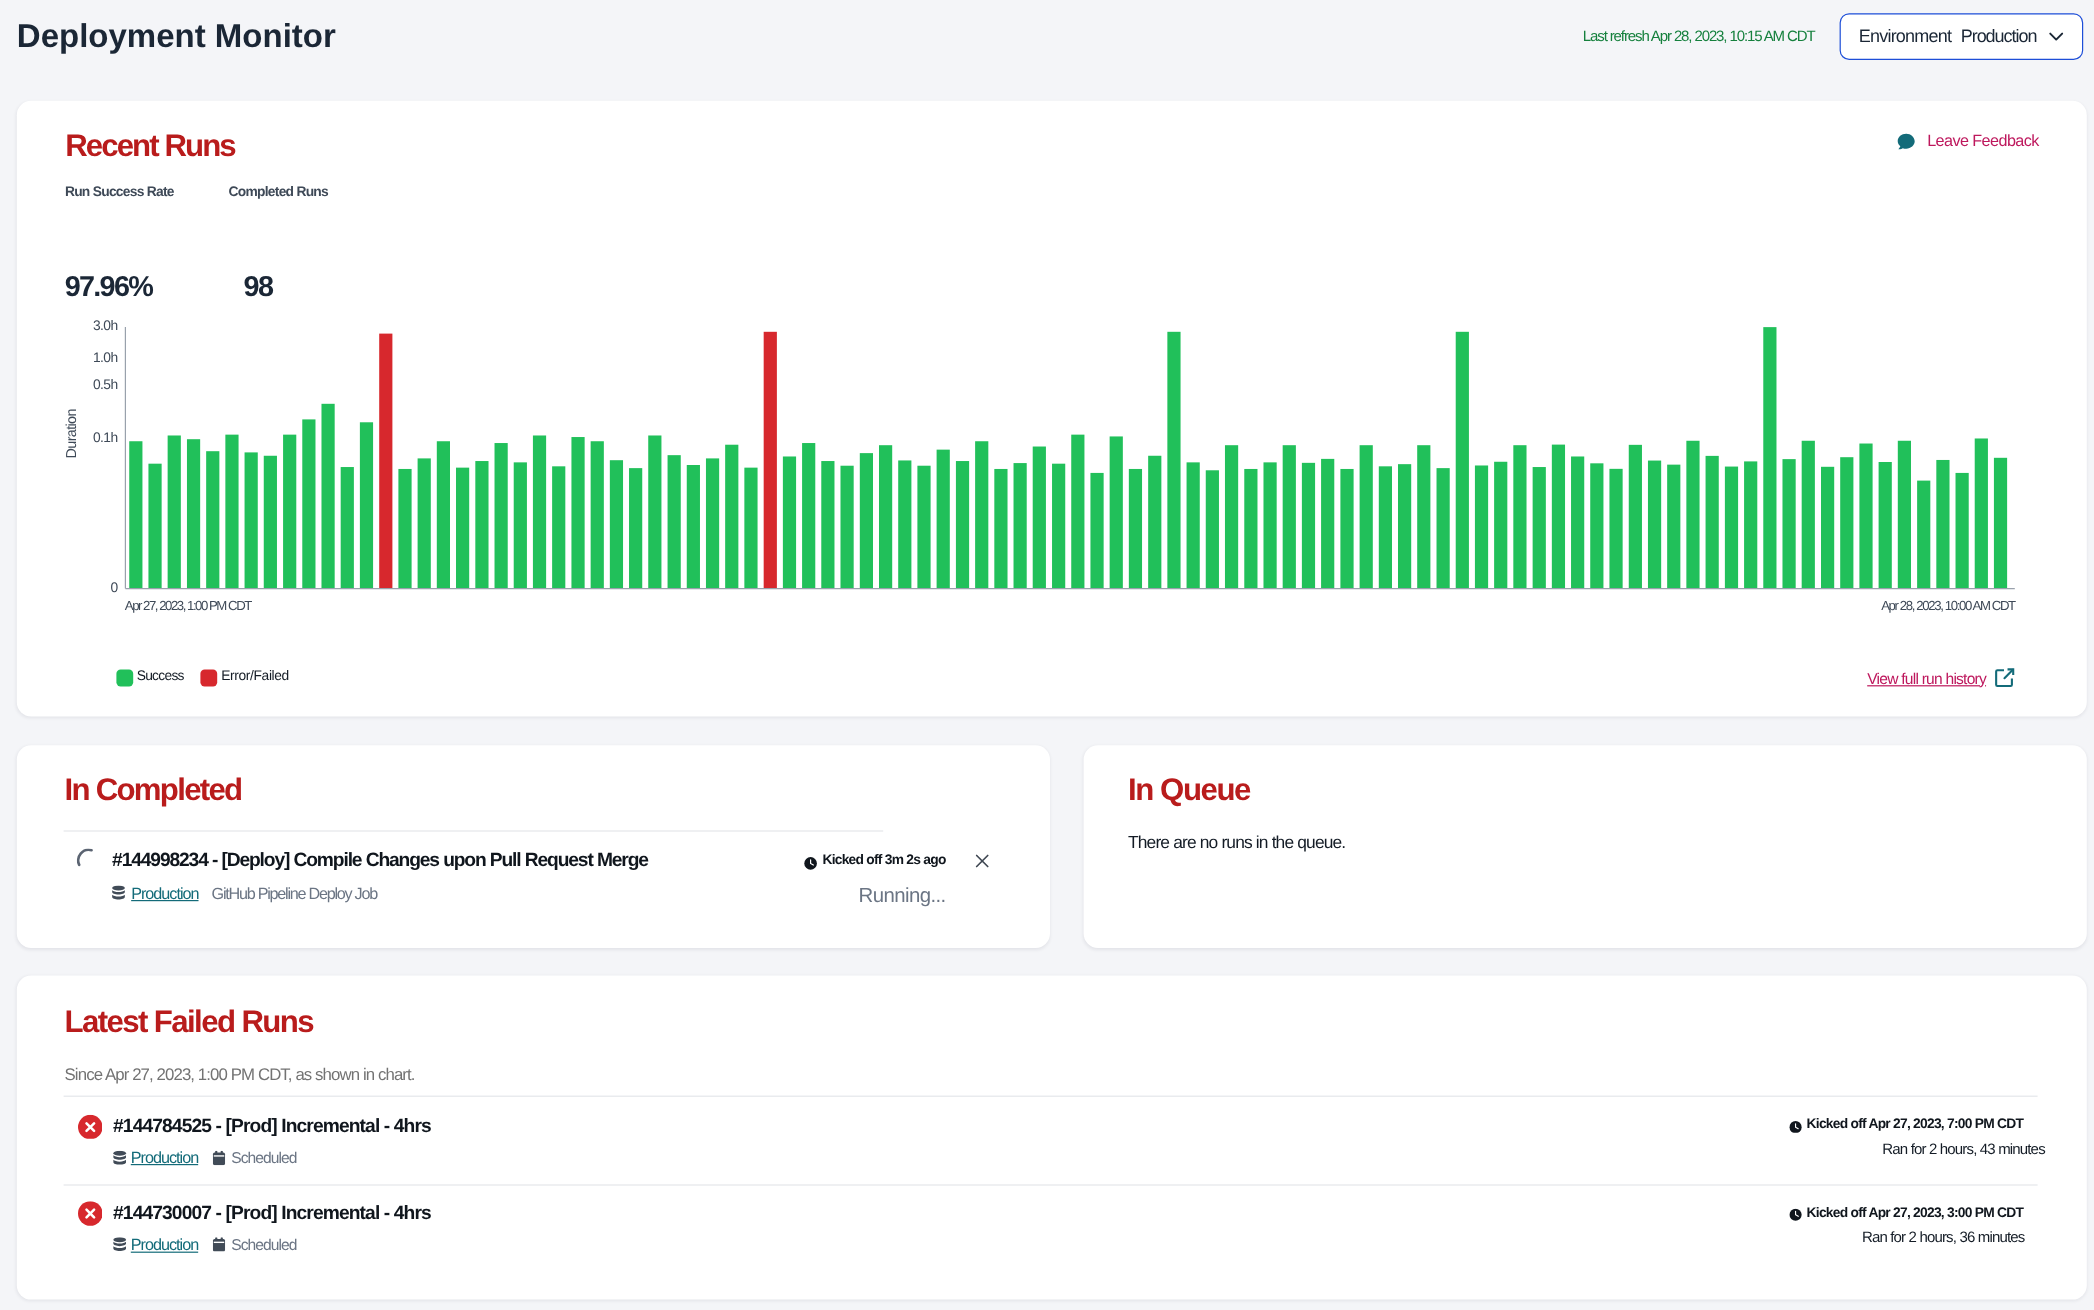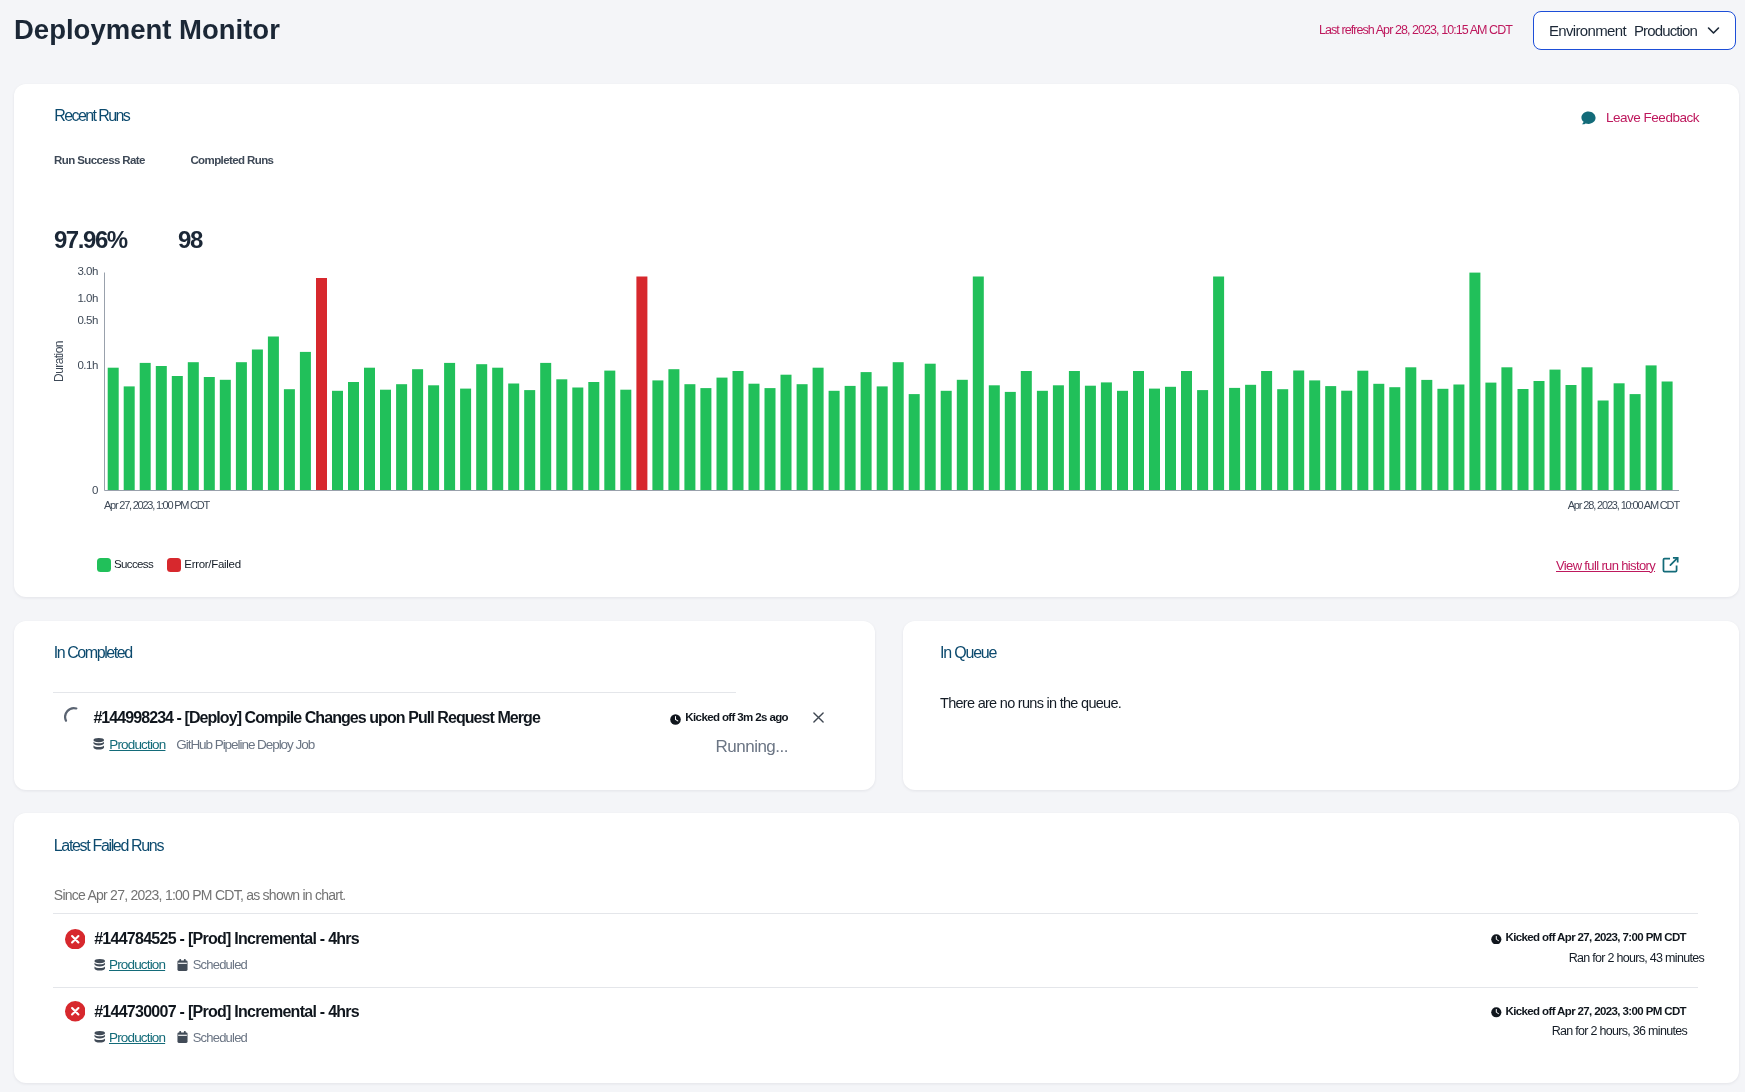"Last refresh Apr 28, 2023," div.abs { color: #be185d -> #15803d }
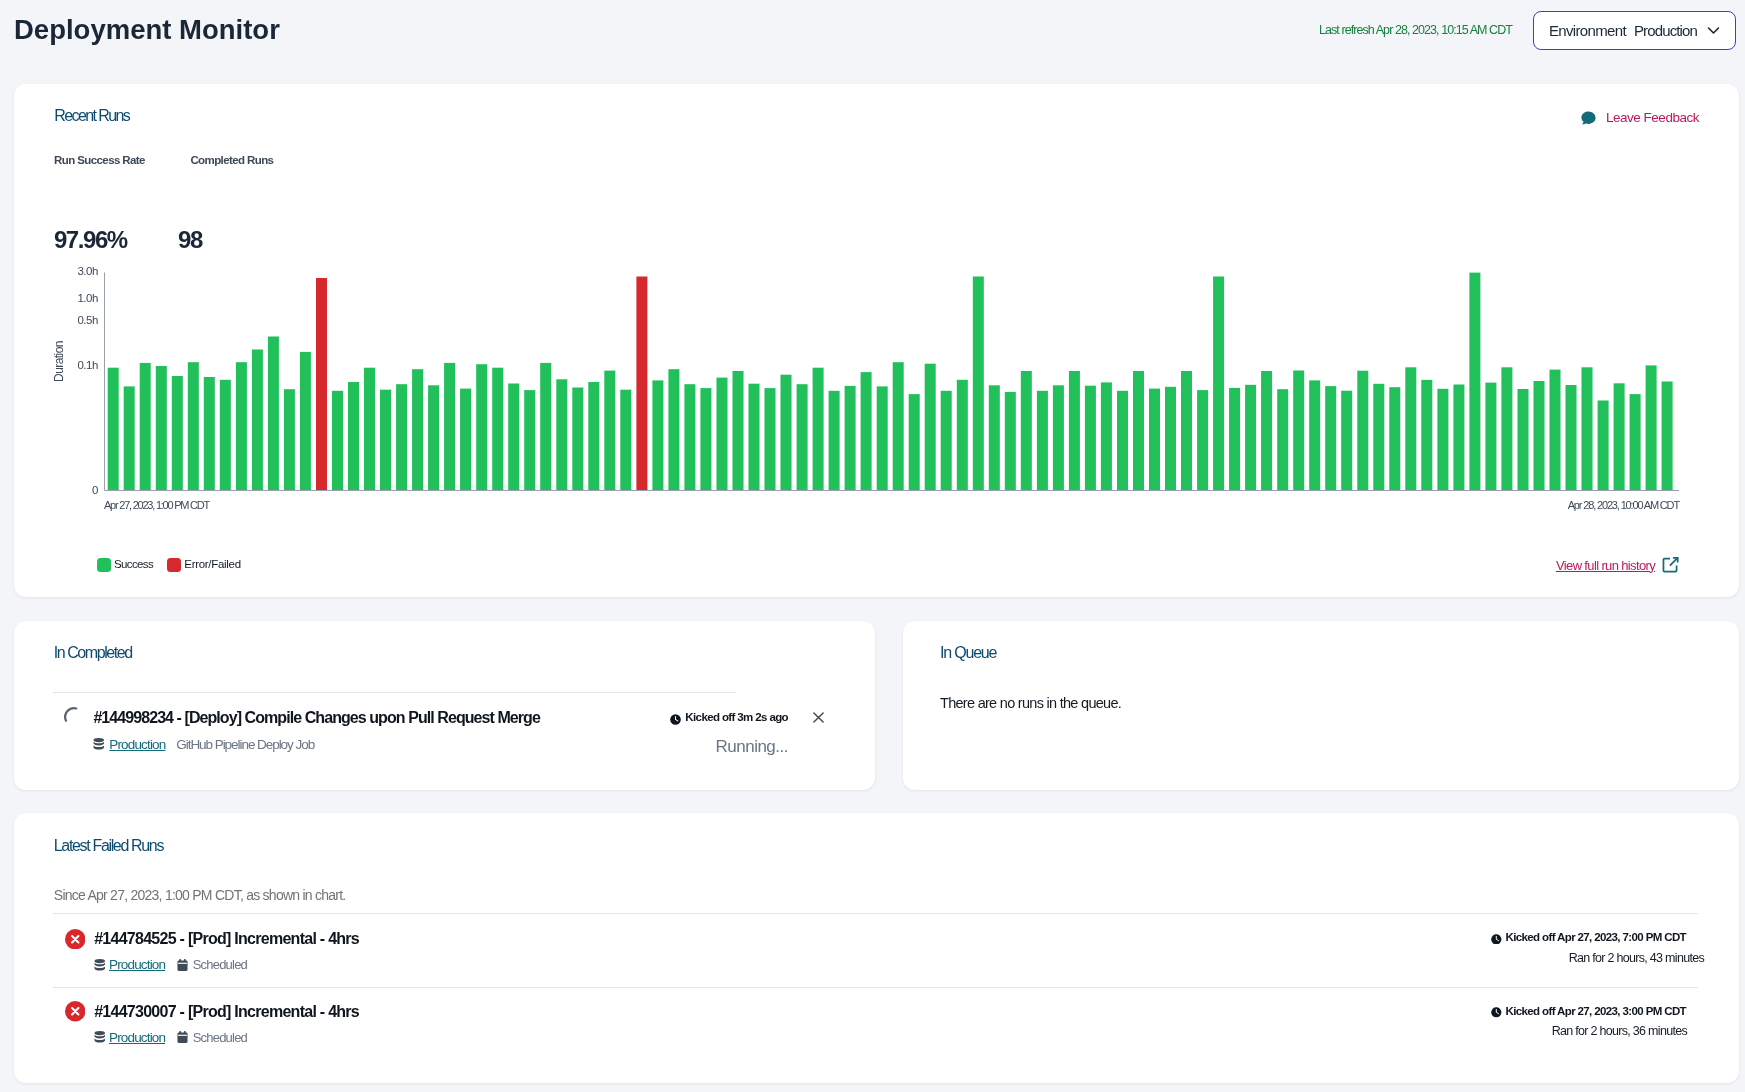"Recent Runs" .h2 { color: #0c4a6e -> #b91c1c; font-size: 16px -> 26px; font-weight: normal -> bold }
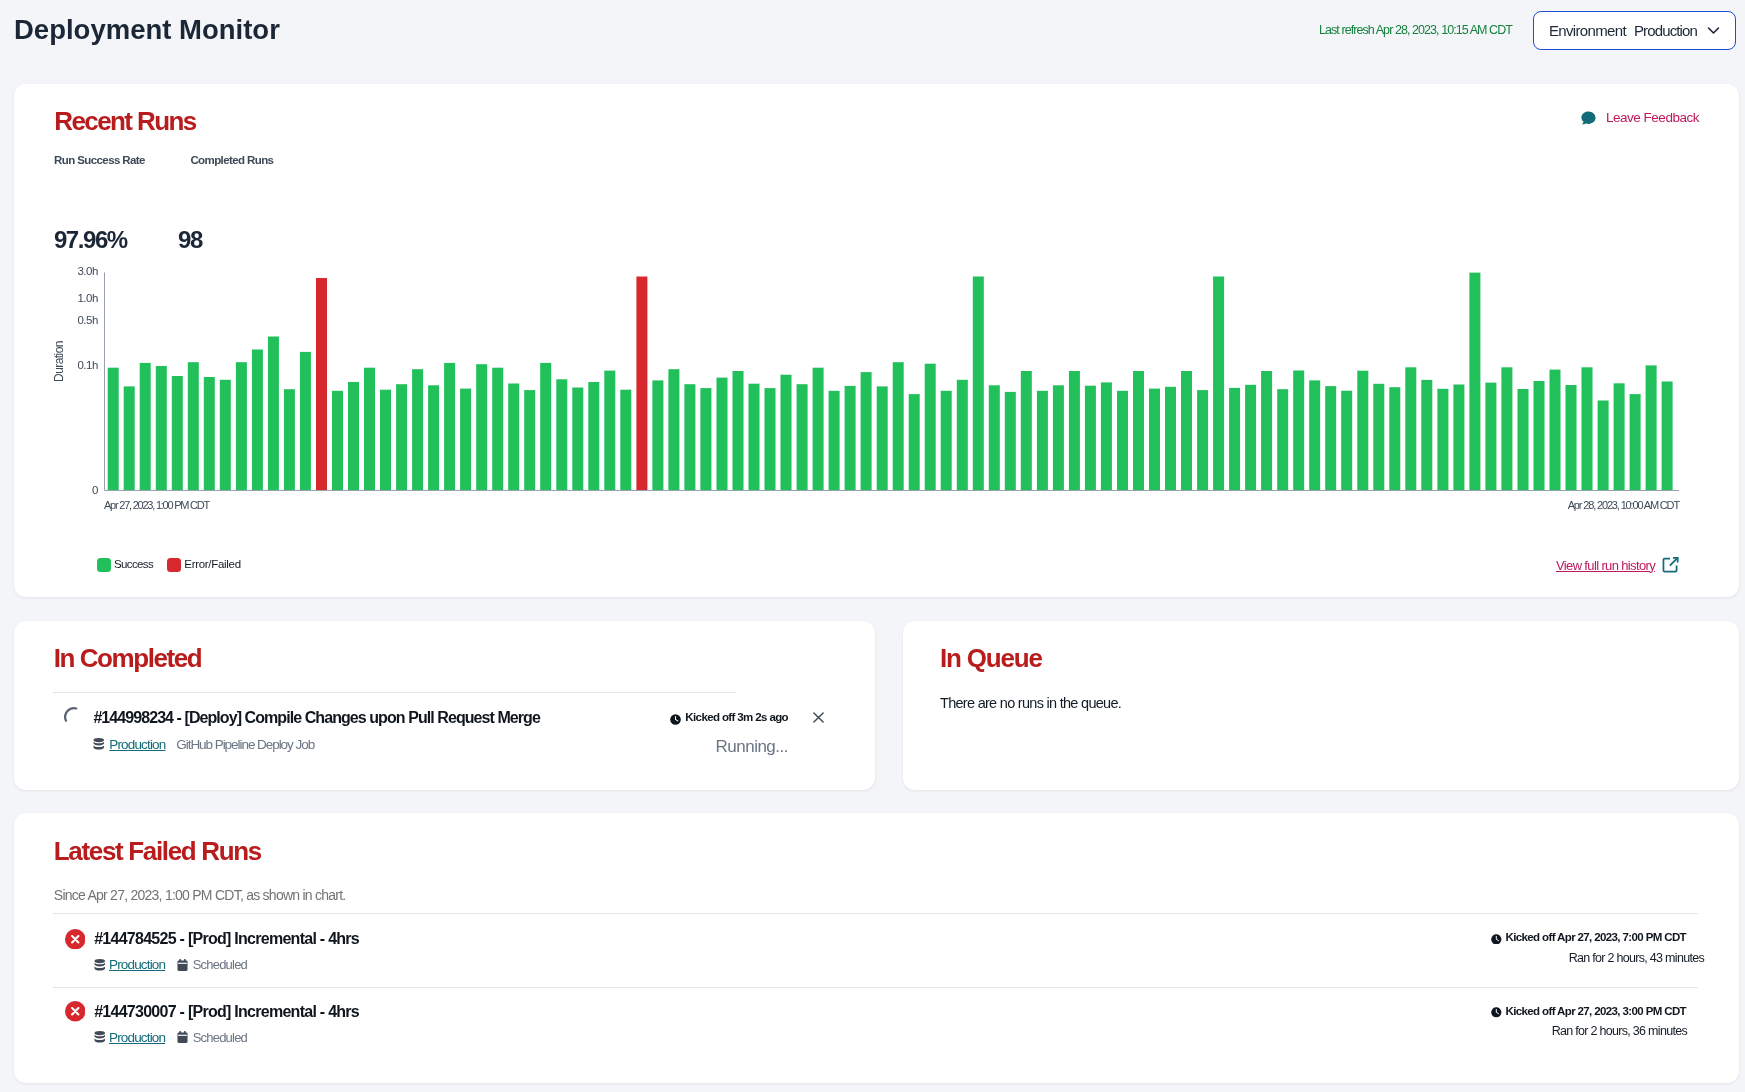"98" div.abs { left: 164px -> 189px }
